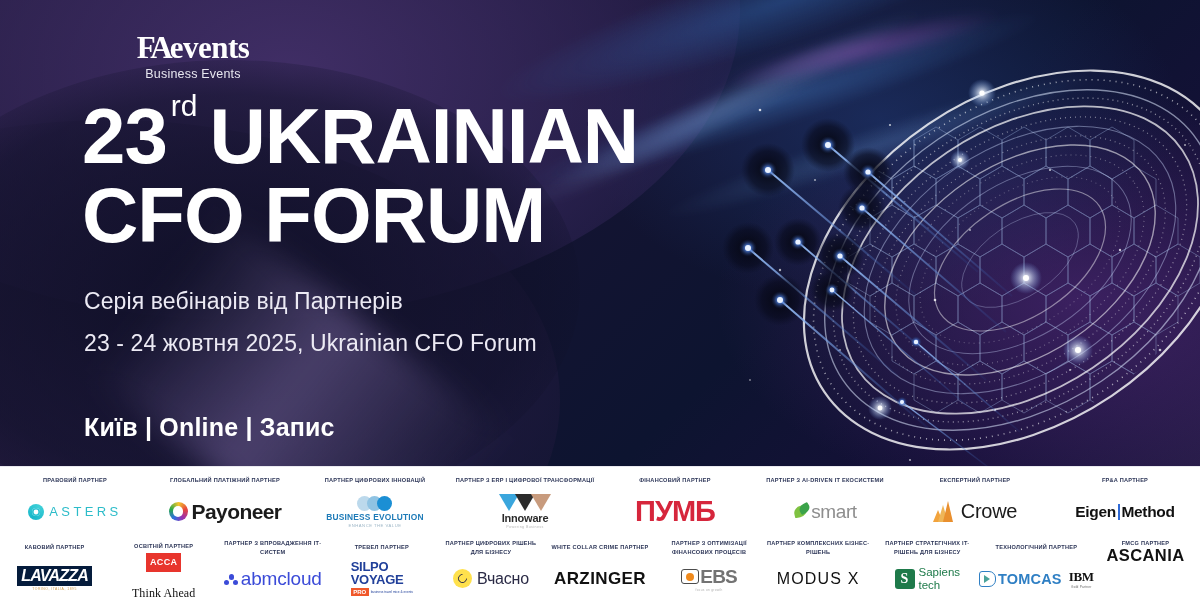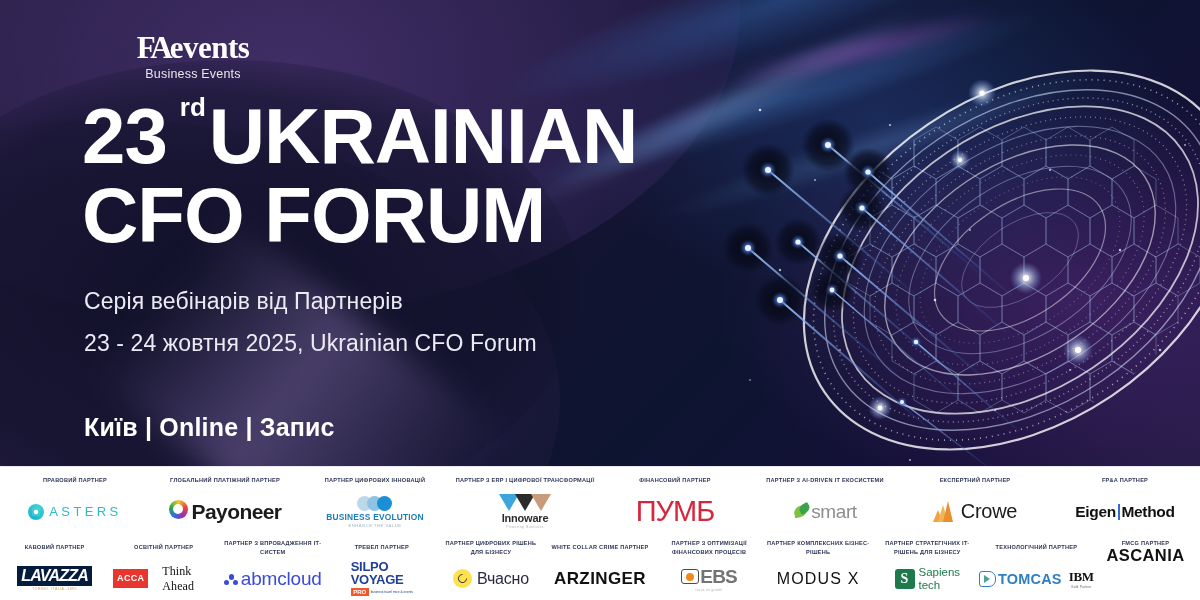"rd" .ord { font-size: 26px -> 30px; font-weight: 700 -> 400; left: 13px -> 4px }
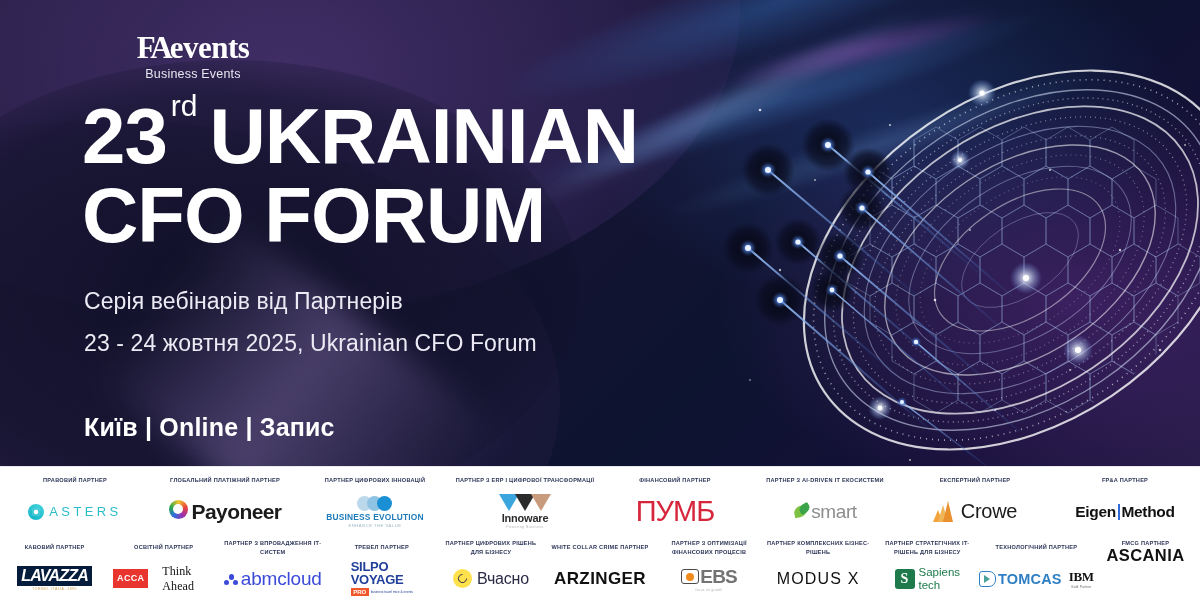"Payoneer" .l-payoneer { align-items: none -> center }
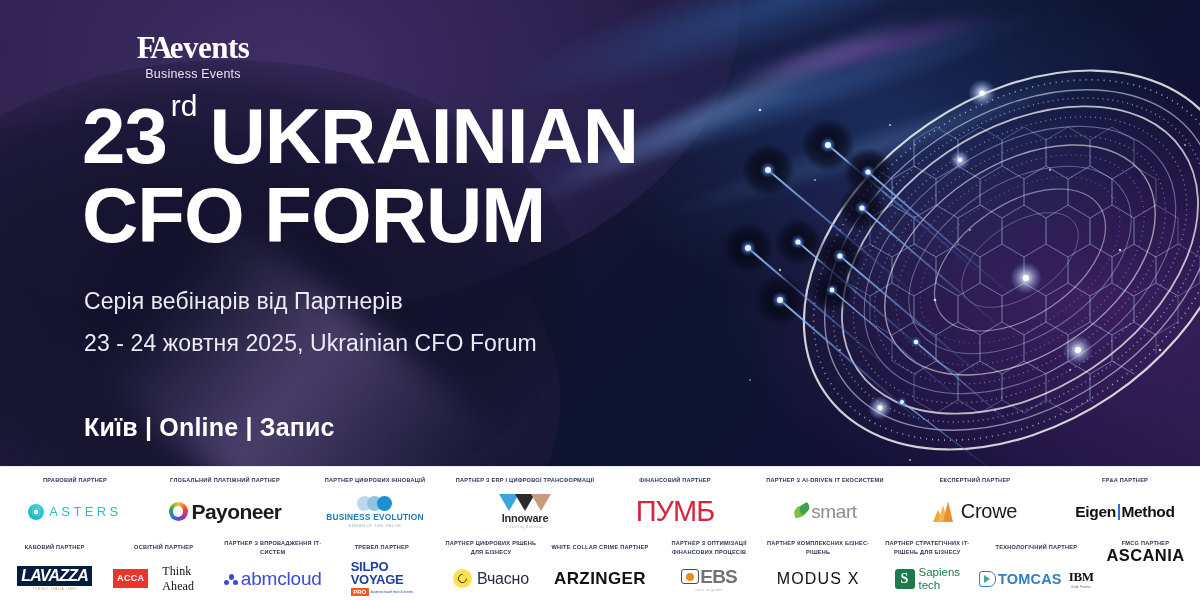"ПУМБ" .l-pumb { font-weight: 400 -> 700 }
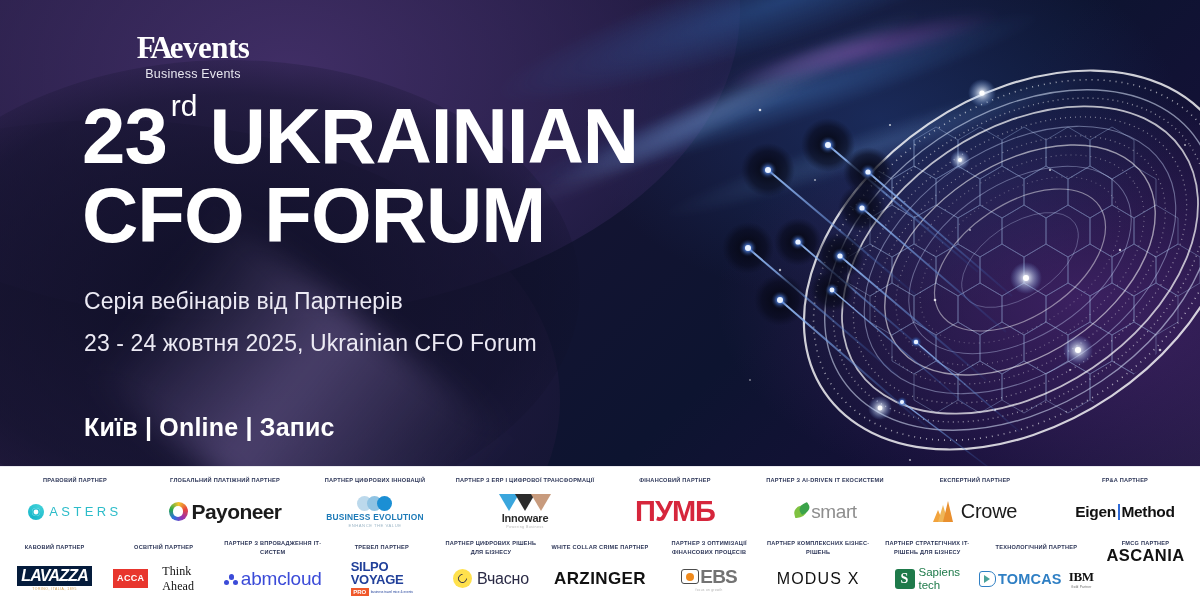"ACCA" .l-acca { flex-direction: none -> column }
